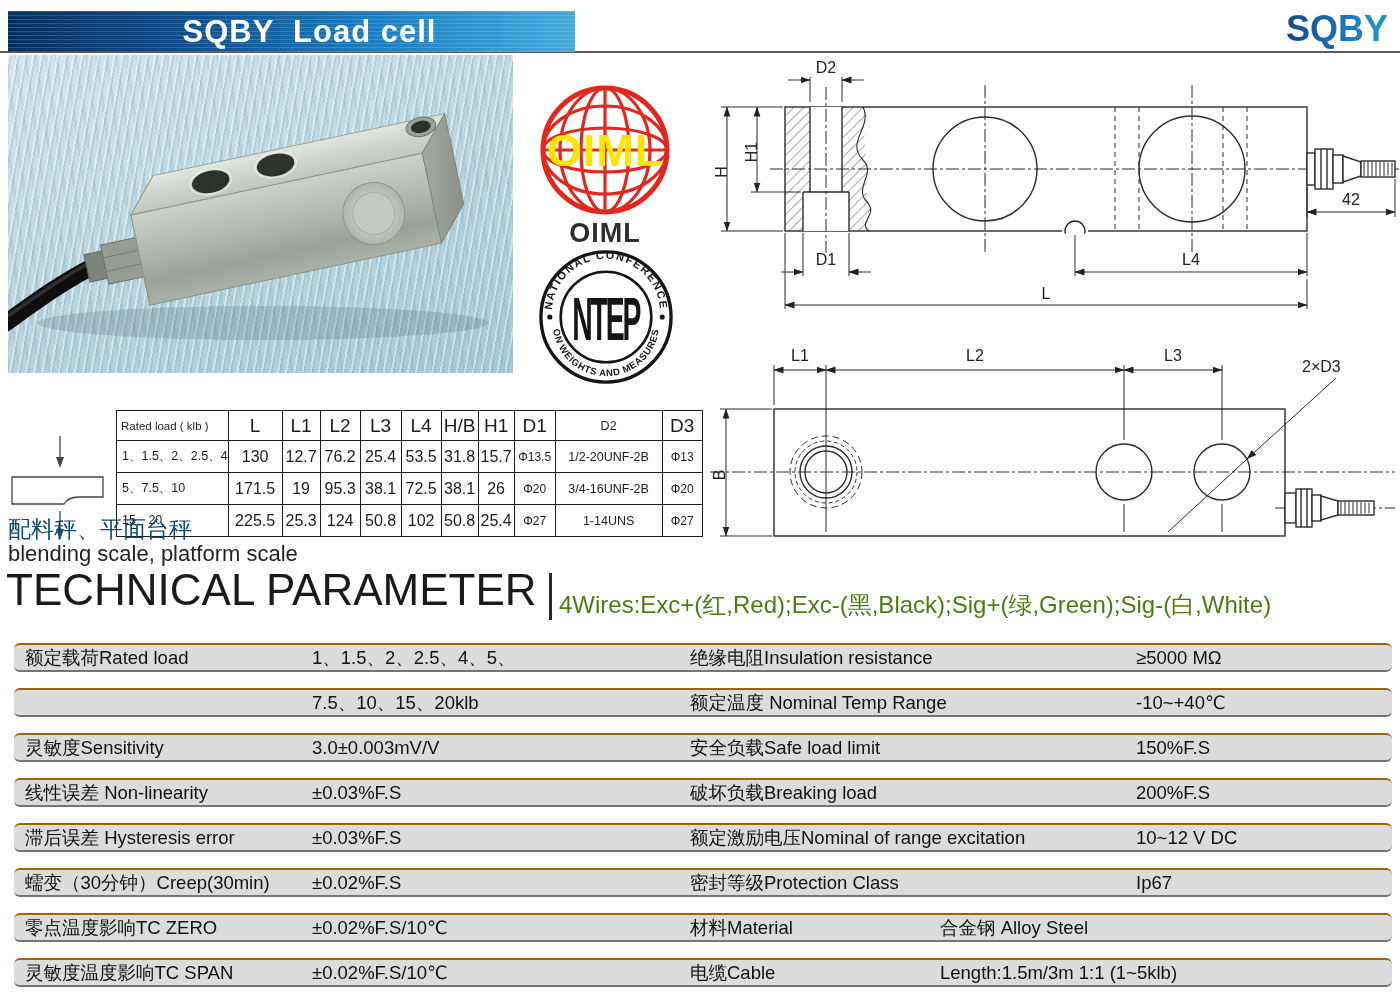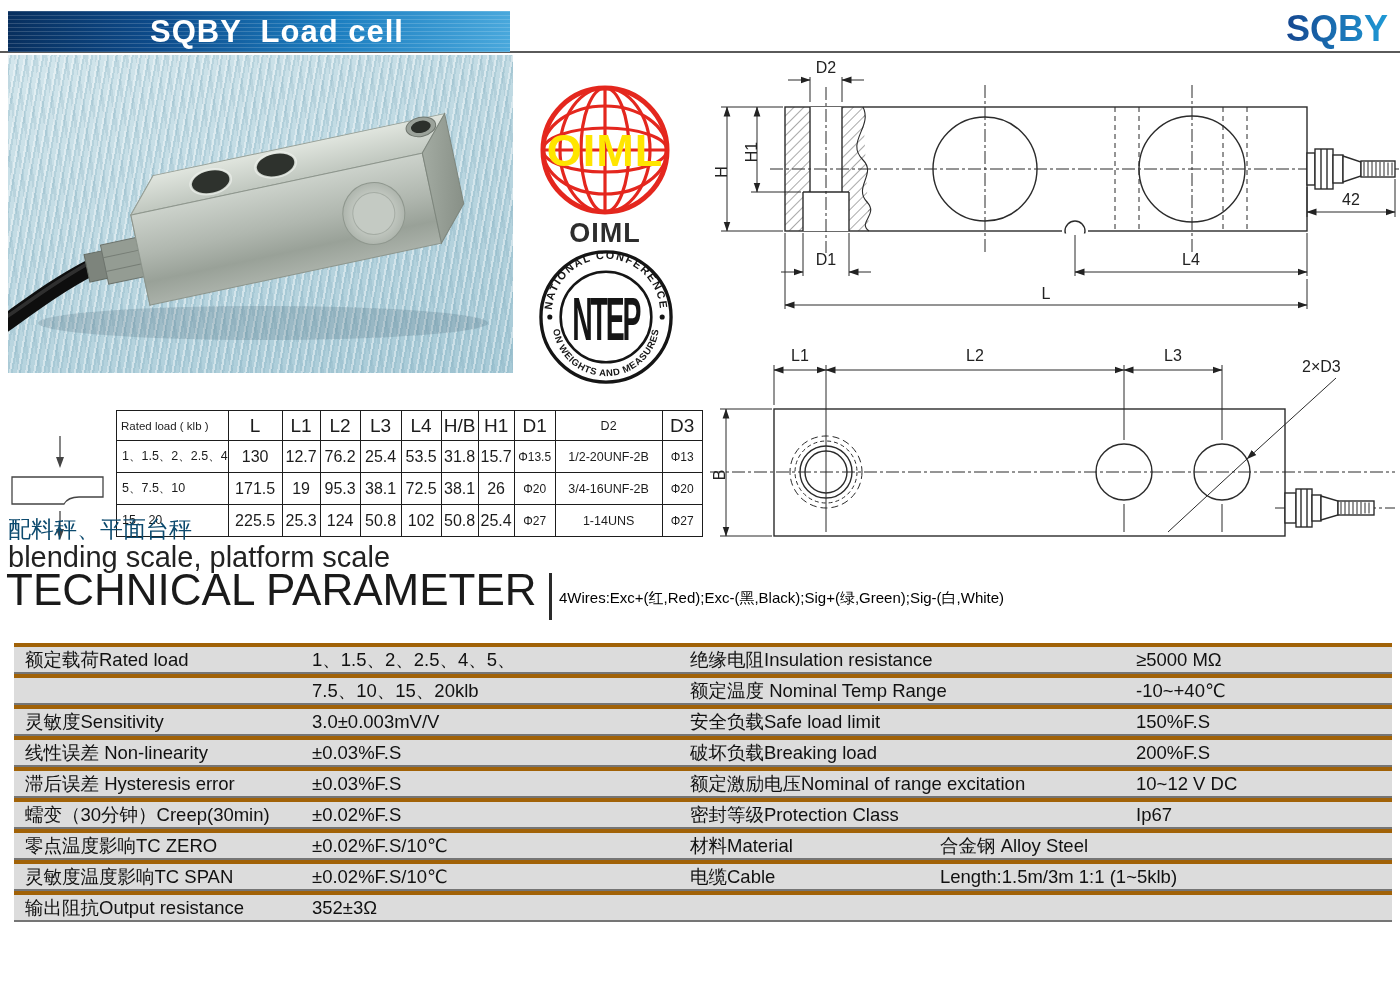"SQBY Load cell" .banner { width: 502px -> 567px }
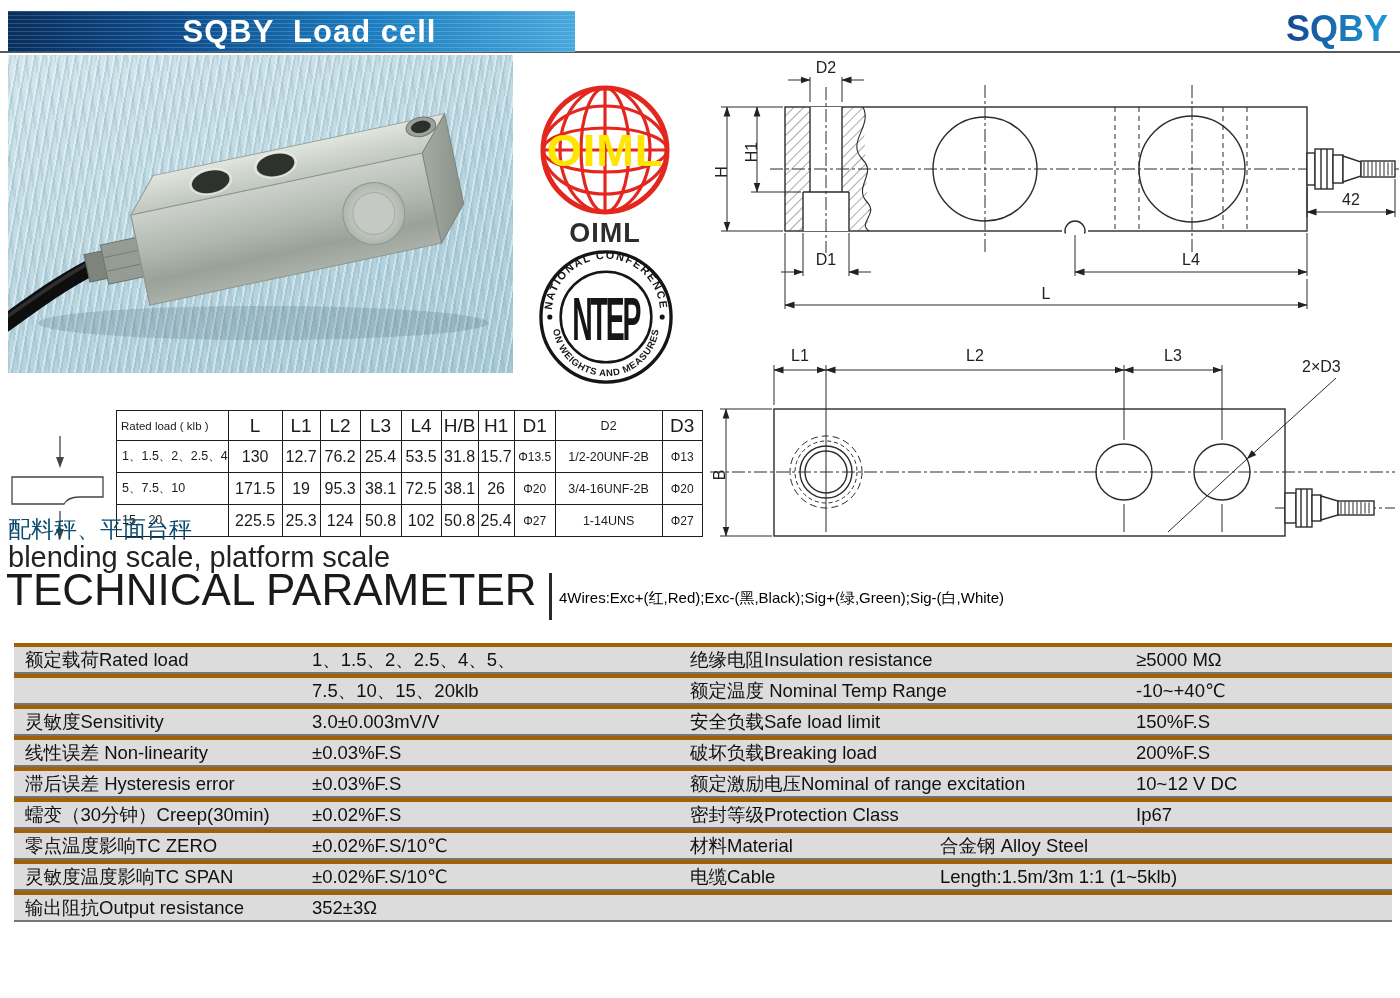"blending scale, platform scale" .app-en { font-size: 29px -> 22px }
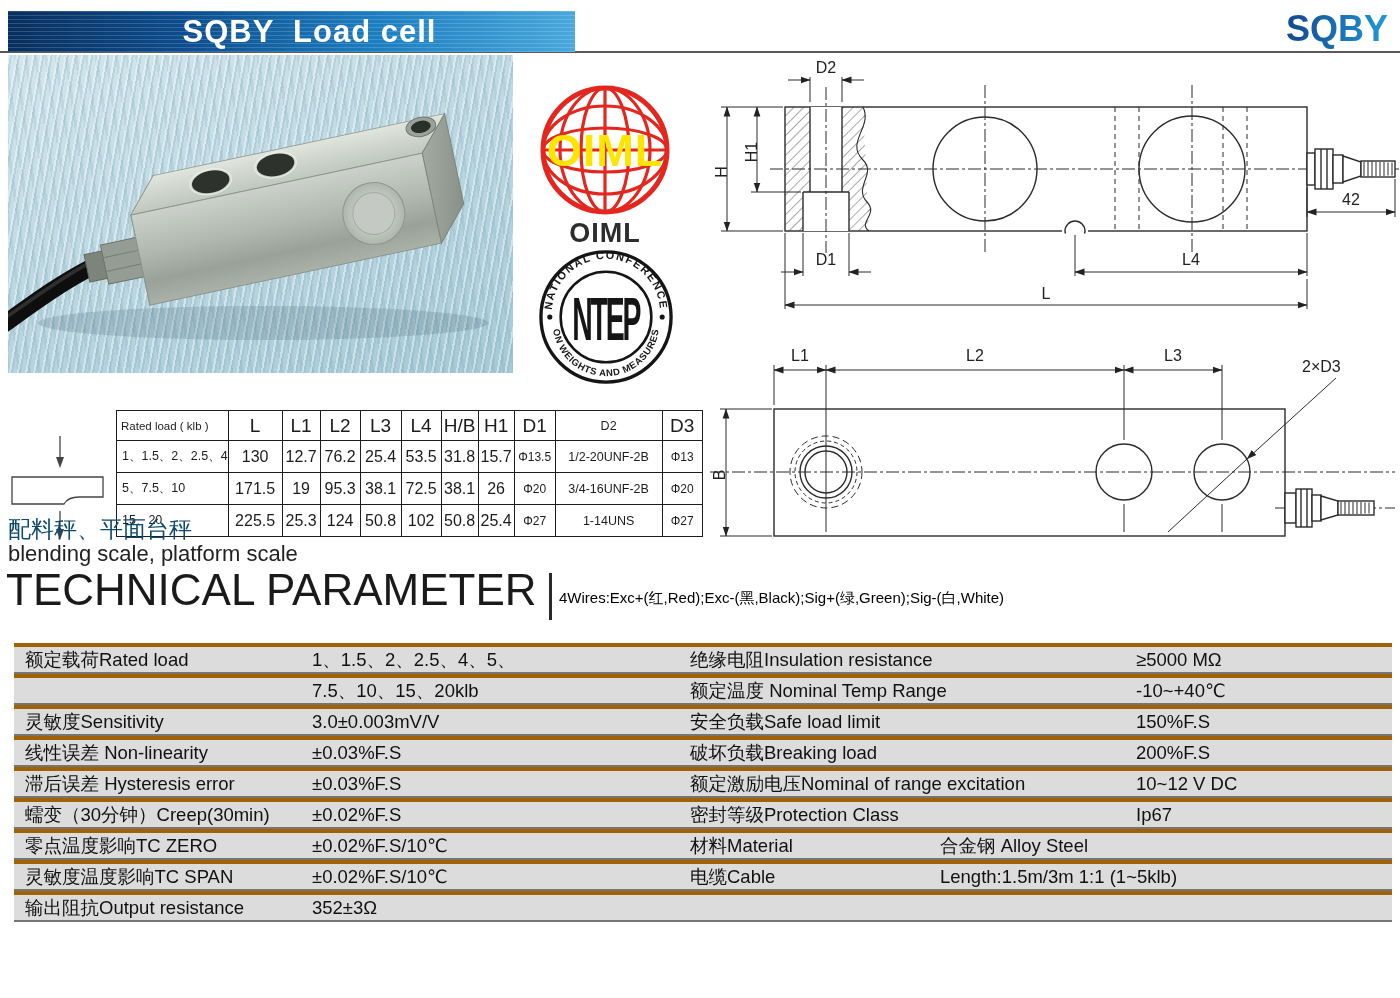"4Wires:Exc+(红,Red);Exc-(黑,Black);Sig+(绿," .wiring { color: #000000 -> #4d7c0f; font-size: 15px -> 24px }
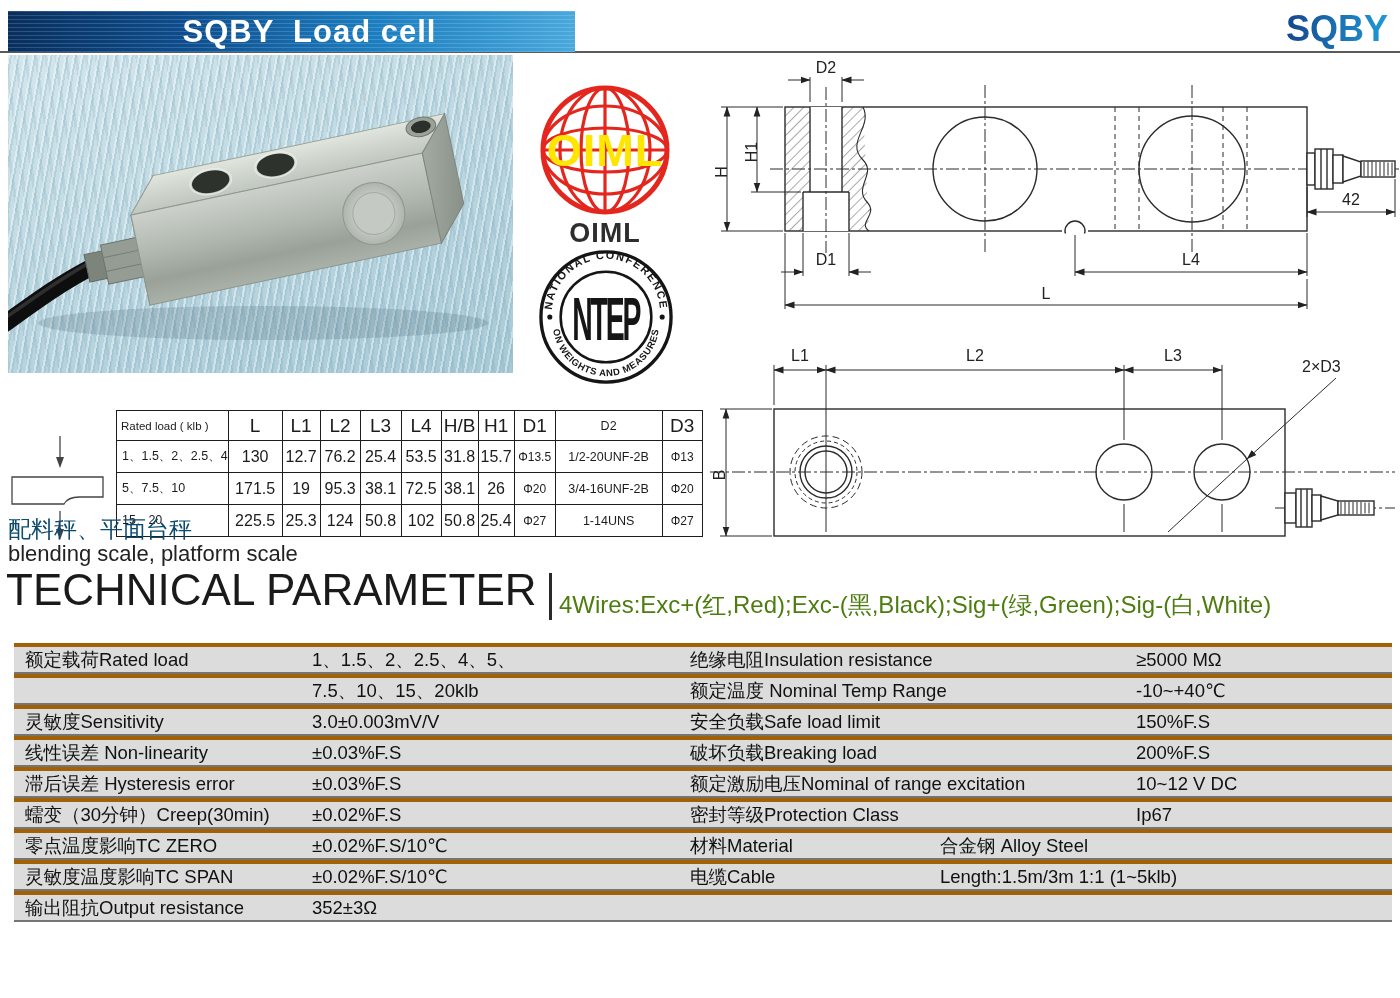"额定载荷Rated load" .prow { border-radius: none -> 6px; border-top: 4px solid #a16207 -> 2px solid #a16207; margin-bottom: 0 -> 16px }
